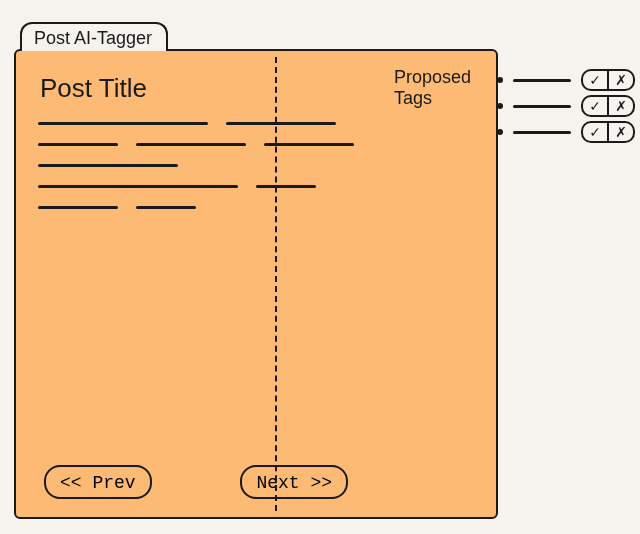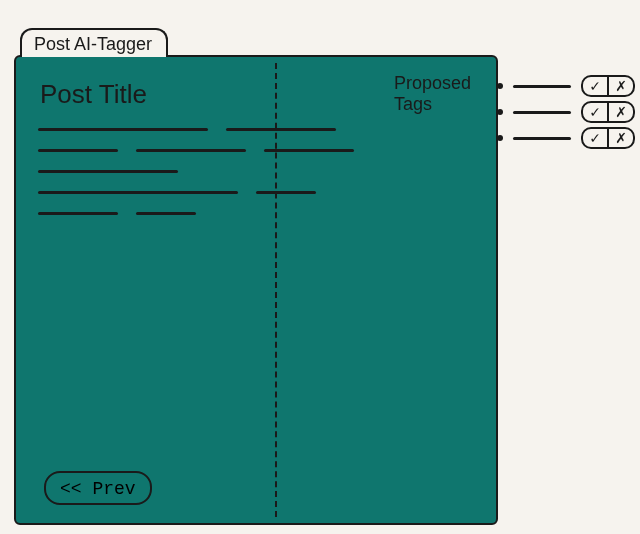"Post AI-Tagger" .page { padding: 28px 14px 14px 14px -> 22px 14px 14px 14px }
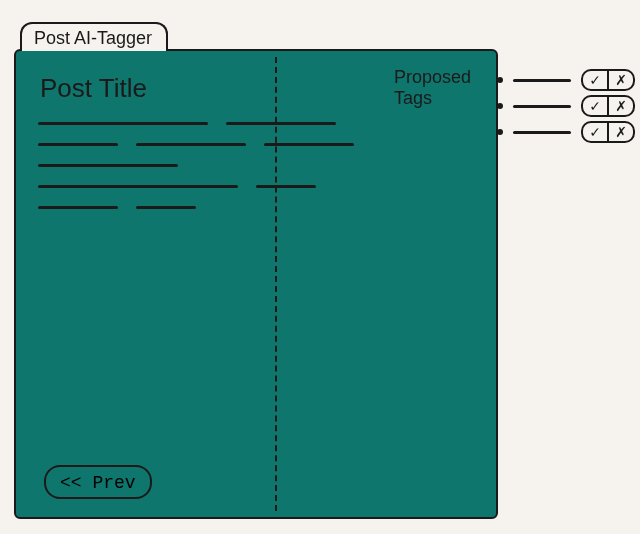"Post Title" .panel { background: #0f766e -> #fdba74 }
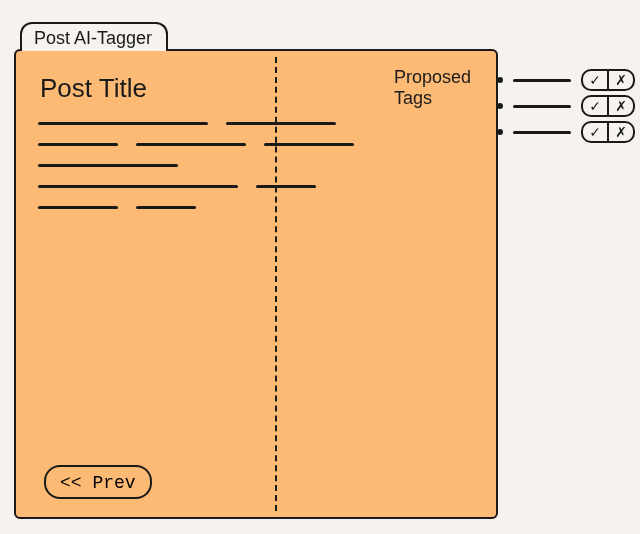"Next >>" button.pill { html: none -> <button>Next &gt;&gt;</button> }
